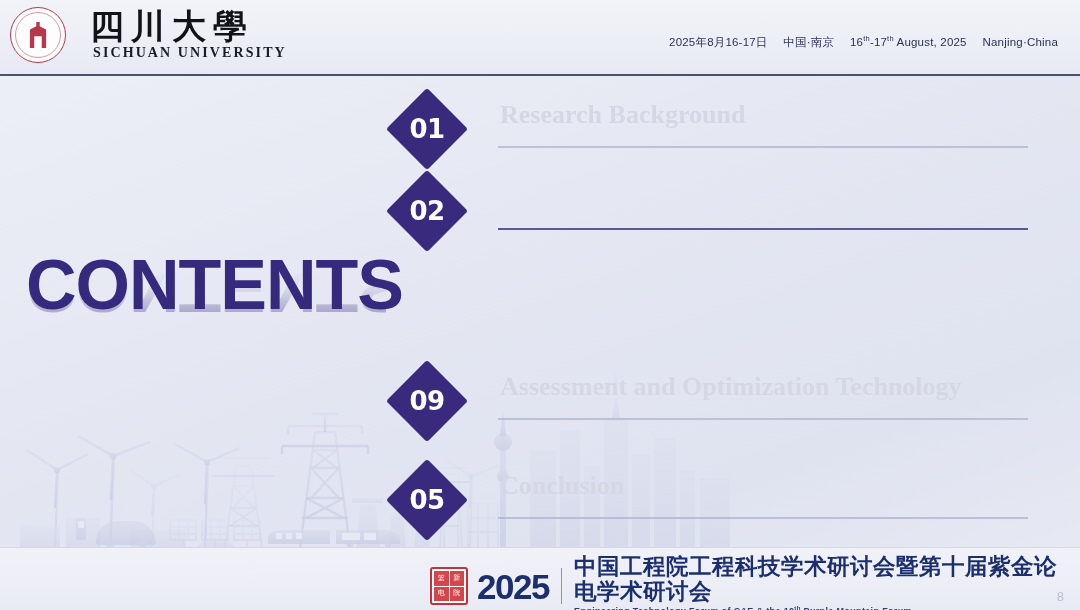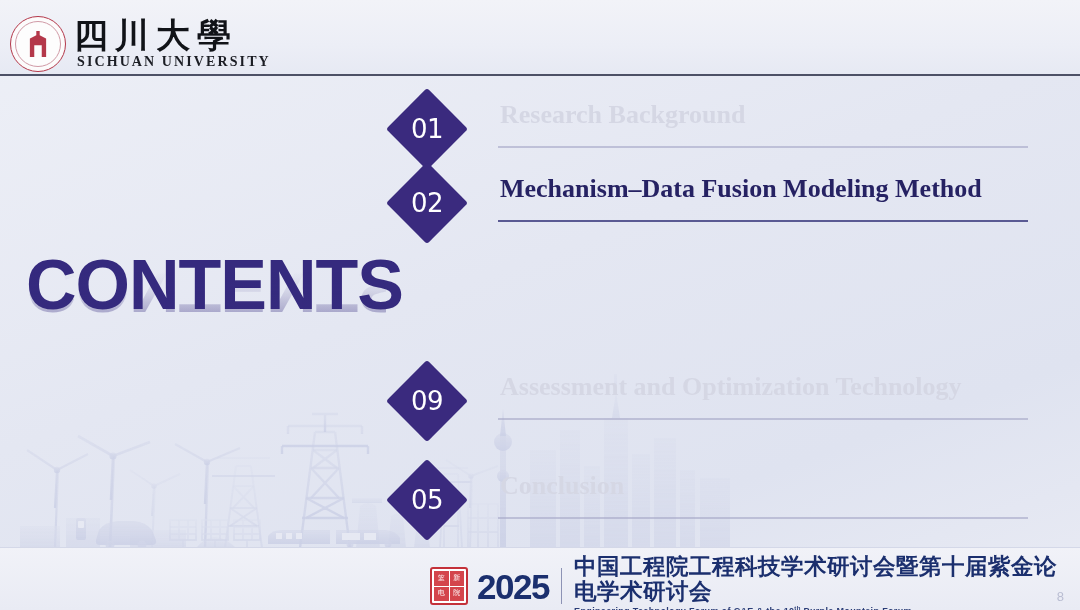"四川大學" .logo-block { gap: 8px -> 24px; top: 16px -> 7px }
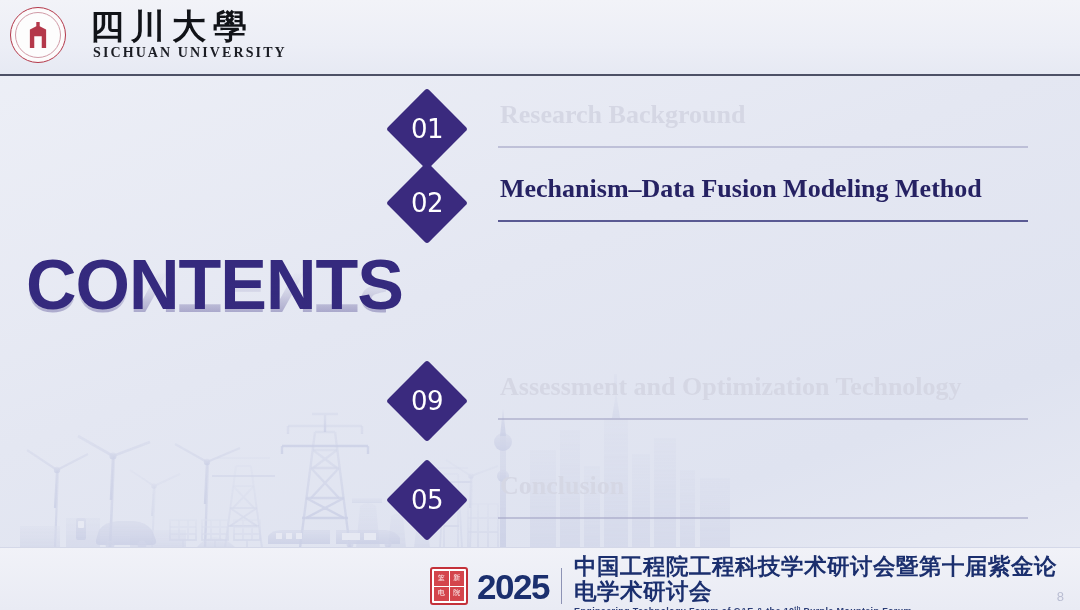"2025年8月16-17日 中国·南京 16th-17th August," div.header-meta { html: none -> <div> <span>2025年8月16-17日</span> <span></span> <span>中国·南京</span> <span></span> <span><span>16</span><sup>th</sup><span>-17</span><sup>th</sup><span> August, 2025</span></span> <span></span> <span>Nanjing·China</span> </div> }
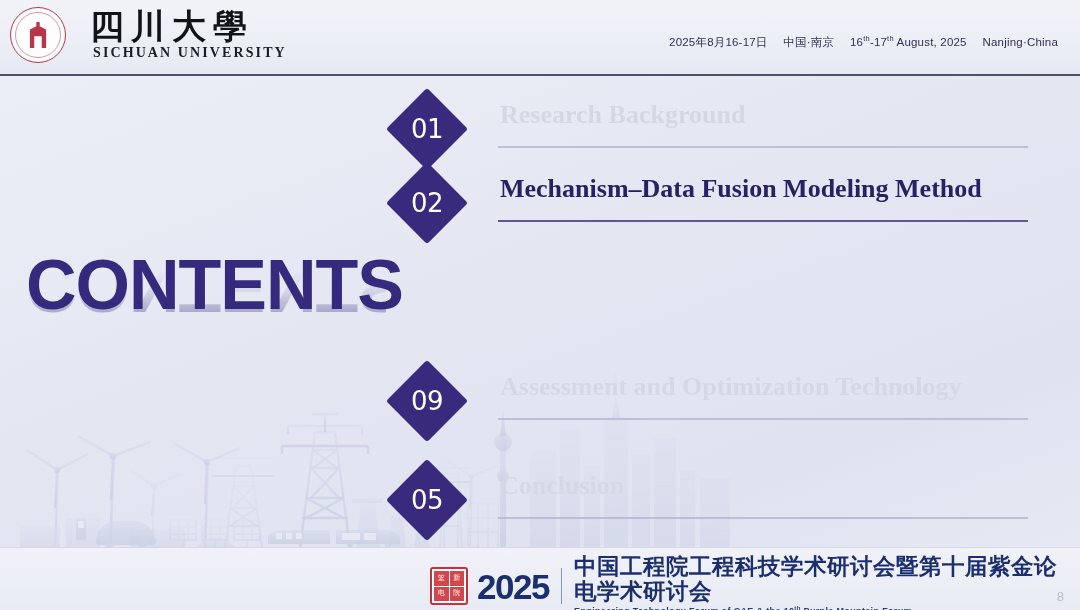"01" .diamond-num { font-weight: 400 -> 700 }
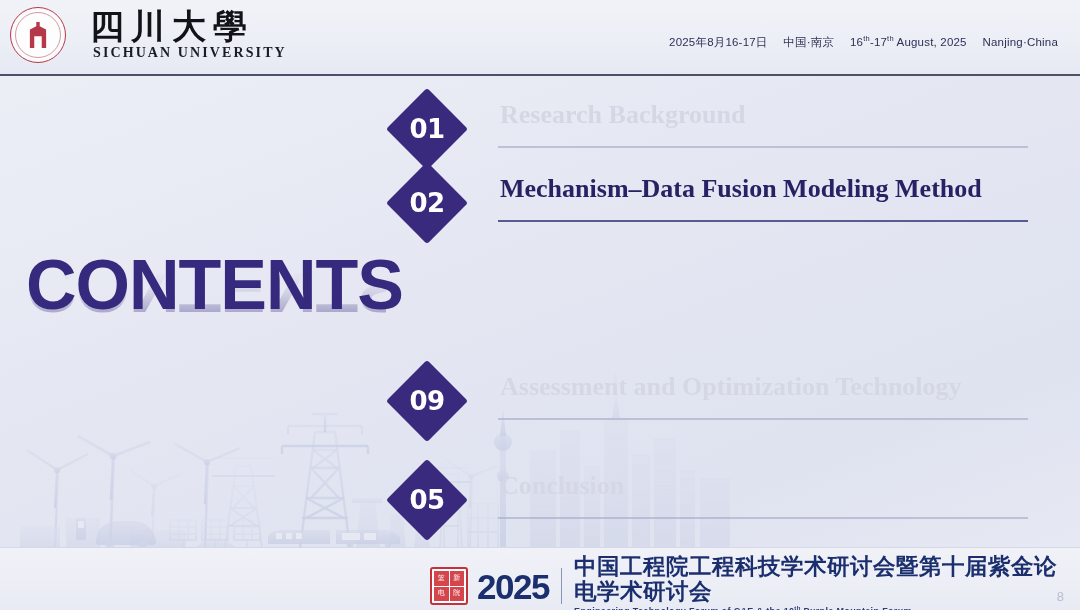"02" div.item { top: 170px -> 178px }
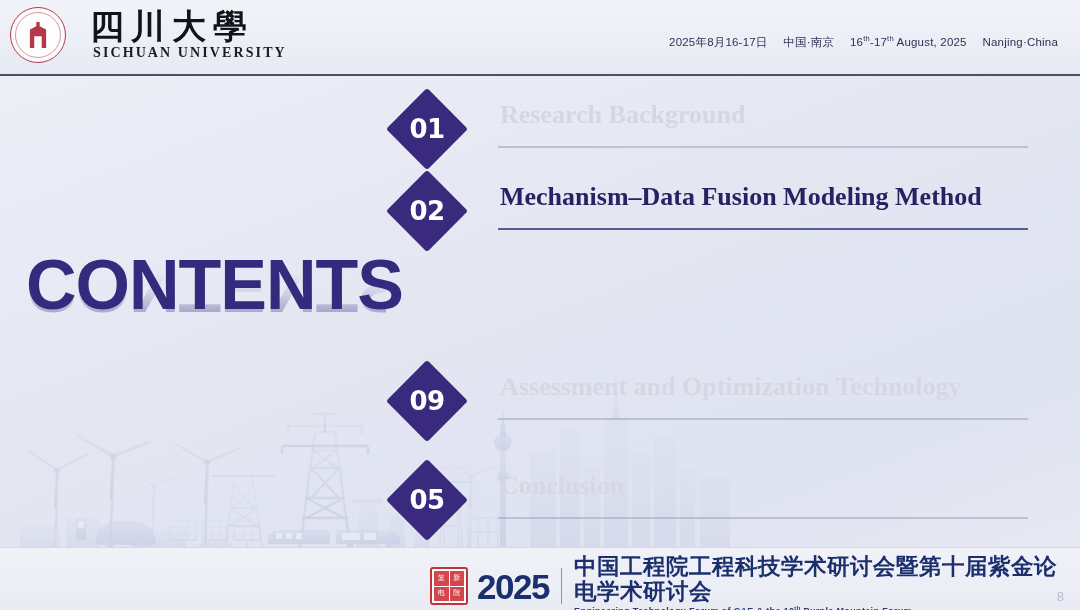"Mechanism–Data Fusion Modeling Method" div.item-text { html: <div>Mechanism–Data Fusion Modeling Method</div> -> none }
